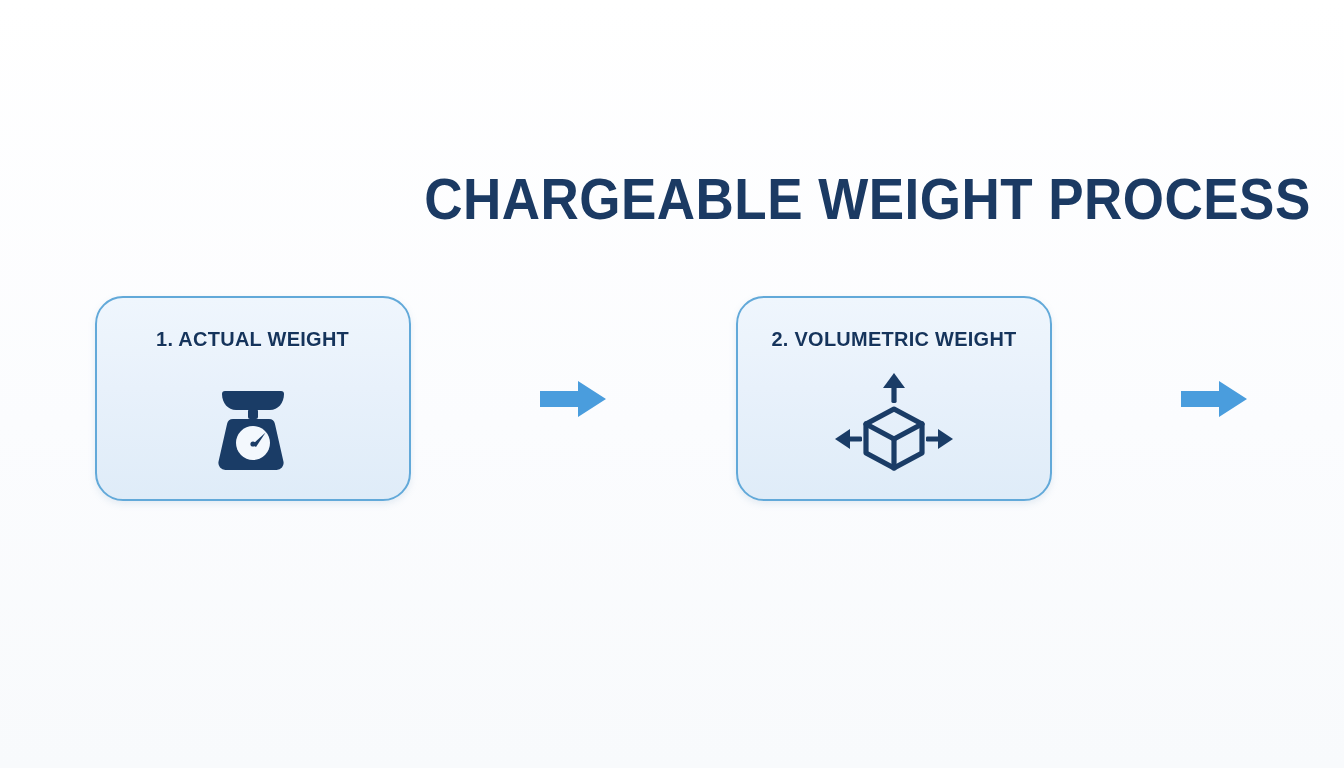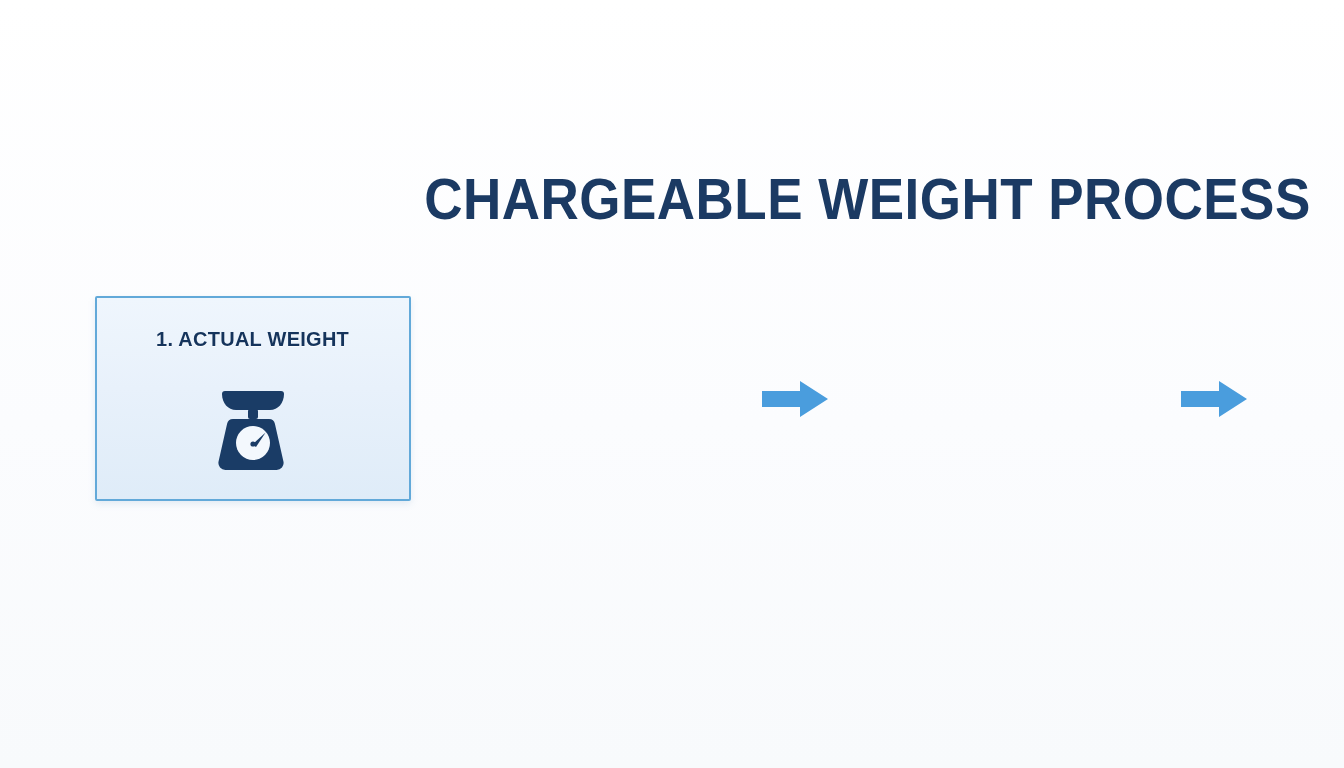"1. ACTUAL WEIGHT" .card { border-radius: 2px -> 28px }
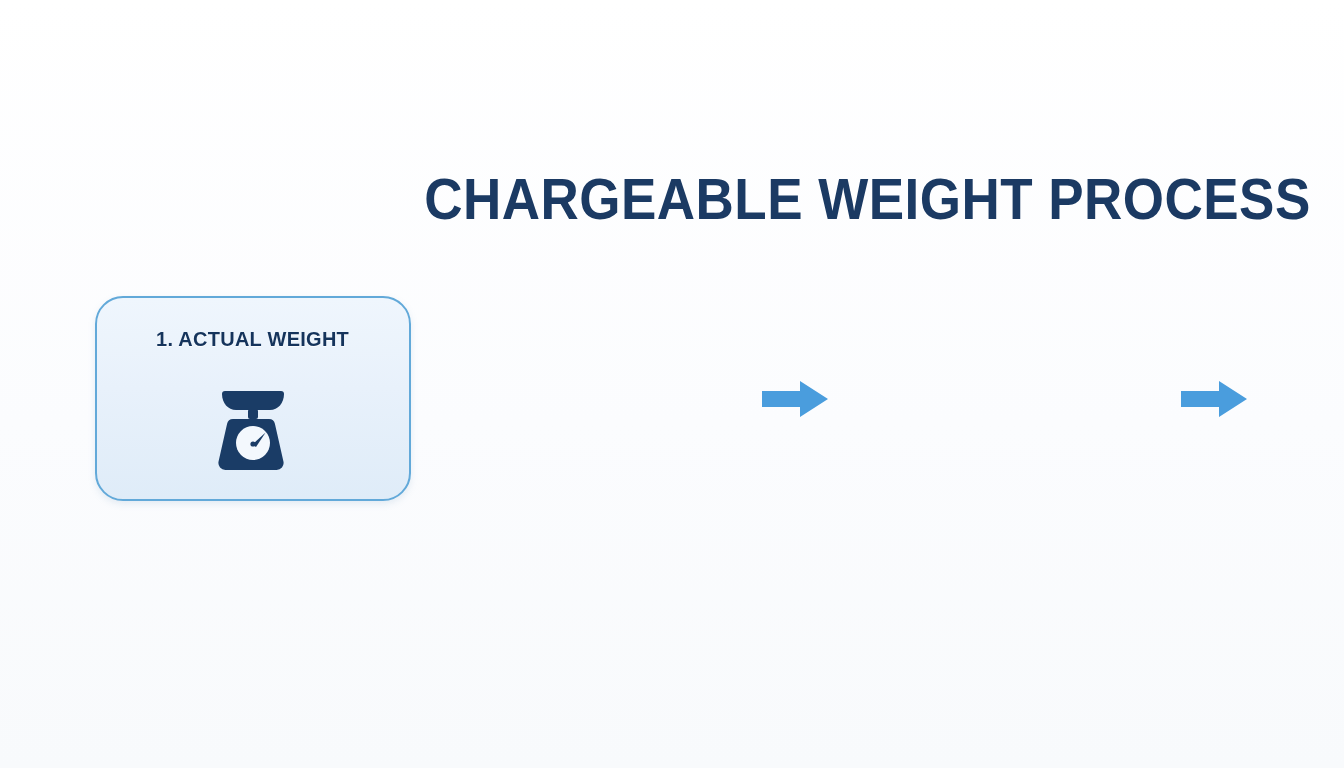"2. VOLUMETRIC WEIGHT" div.card { html: none -> <div> <div>2. VOLUMETRIC WEIGHT</div> <div> <svg> <g> <path></path> <path></path> <path></path> </g> <g> <rect></rect> <path></path> <rect></rect> <path></path> <rect></rect> <path></path> </g> </svg> </div> </div> }
